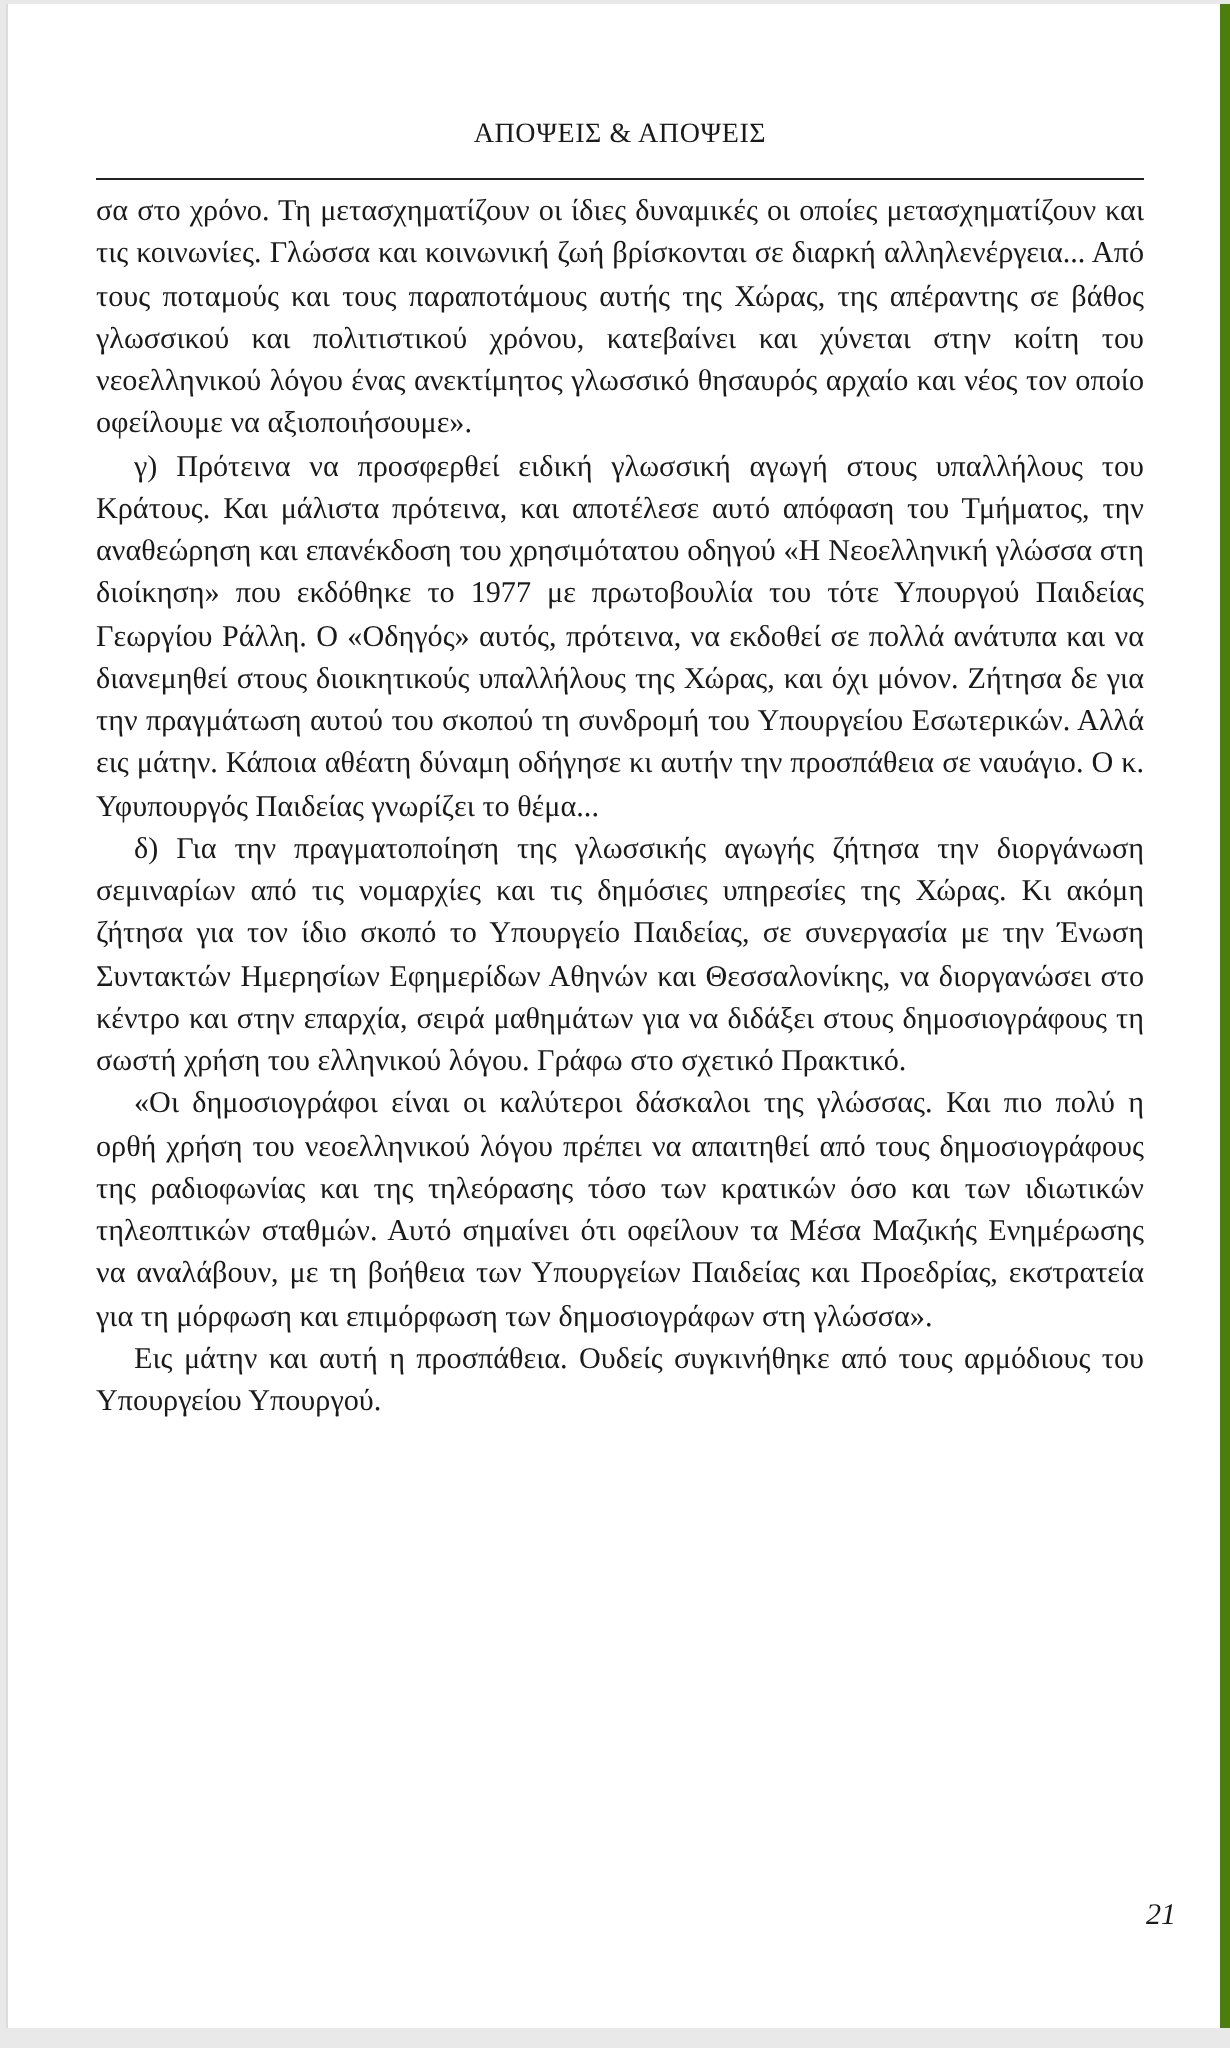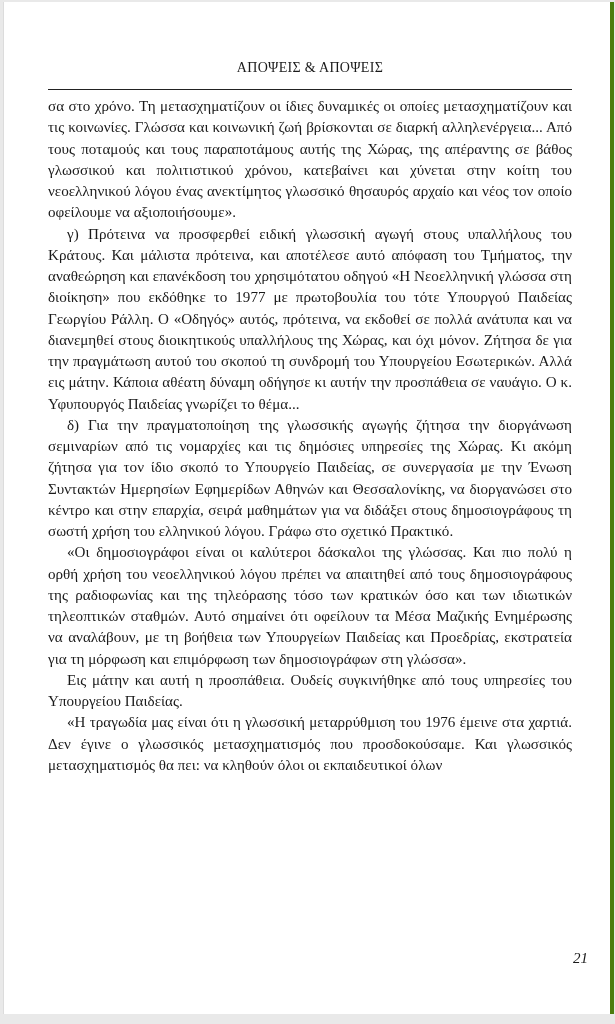"ΑΠΟΨΕΙΣ & ΑΠΟΨΕΙΣ" .page { border-right: 4px solid #4d7c0f -> 6px solid #4d7c0f }
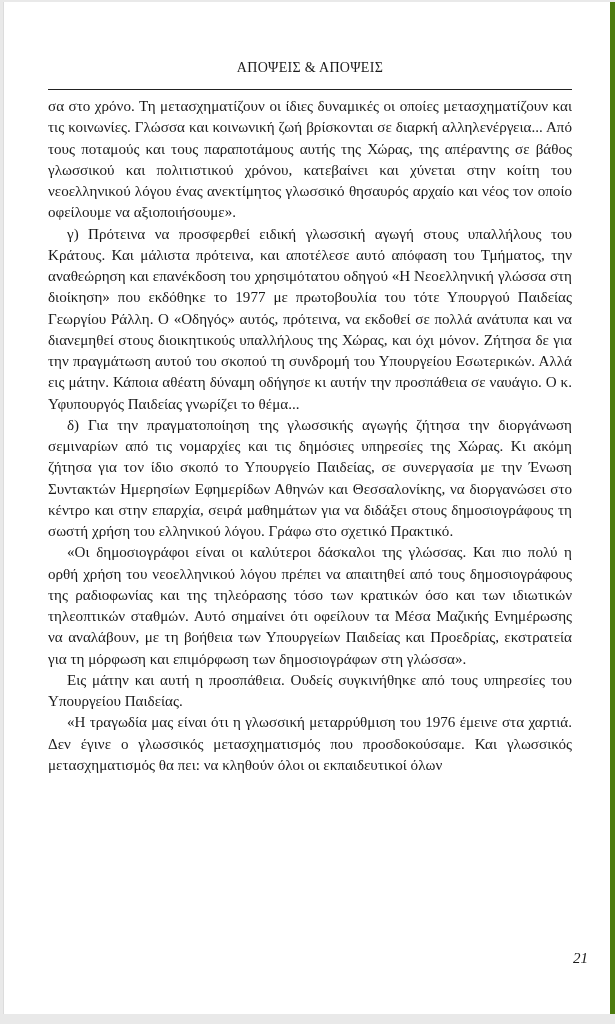"Εις μάτην και αυτή η" p.indent { text: υπηρεσίες του Υπουργείου Παιδείας -> αρμόδιους του Υπουργείου Υπουργού }
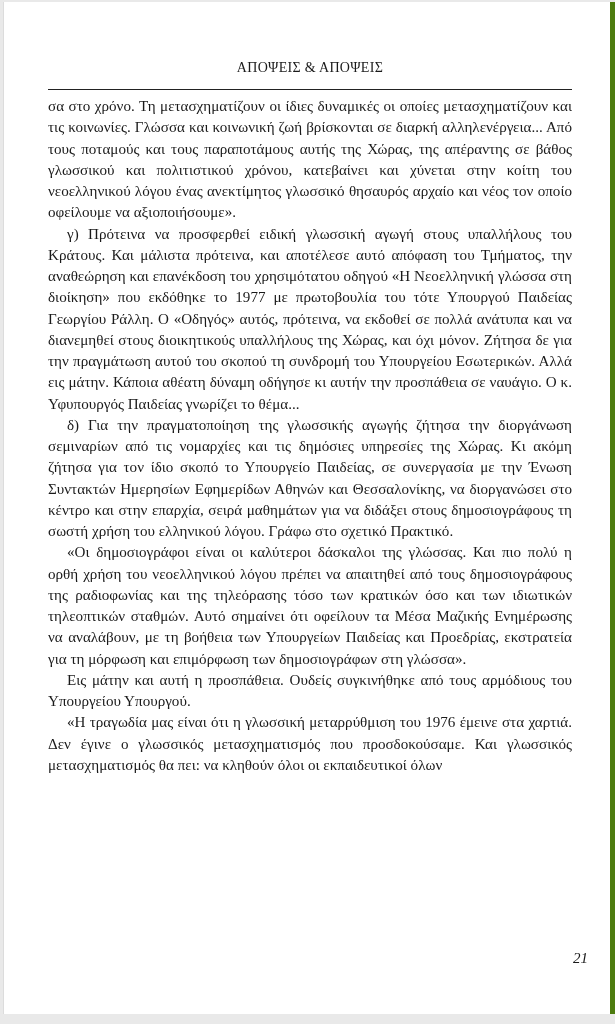"«Η τραγωδία μας είναι ότι" p.indent { html: <p>«Η τραγωδία μας είναι ότι η γλωσσική μεταρρύθμιση του 1976 έμεινε στα χαρτιά. Δεν έγινε ο γλωσσικός μετασχηματισμός που προσδοκούσαμε. Και γλωσσικός μετασχηματισμός θα πει: να κληθούν όλοι οι εκπαιδευτικοί όλων</p> -> none }
